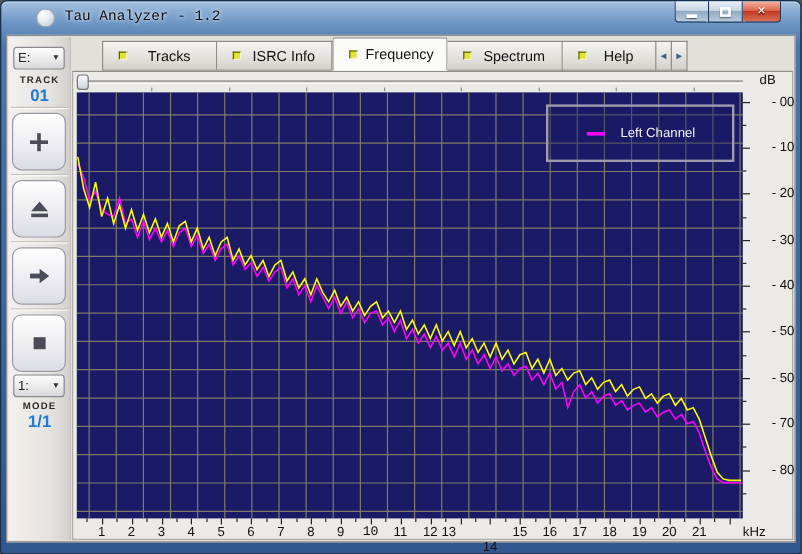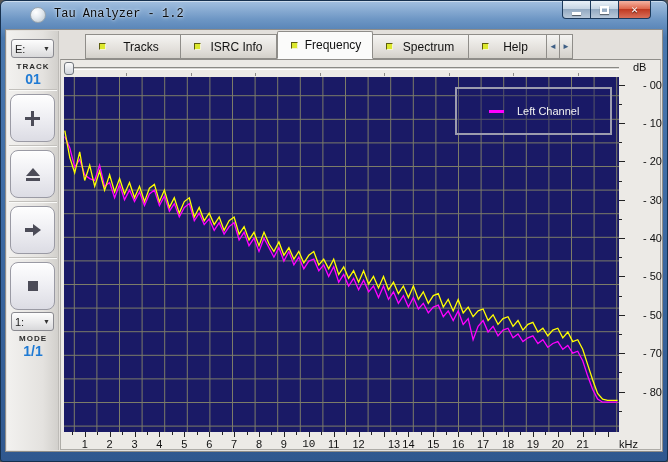"13" div.x-lab { left: 321px -> 301px }
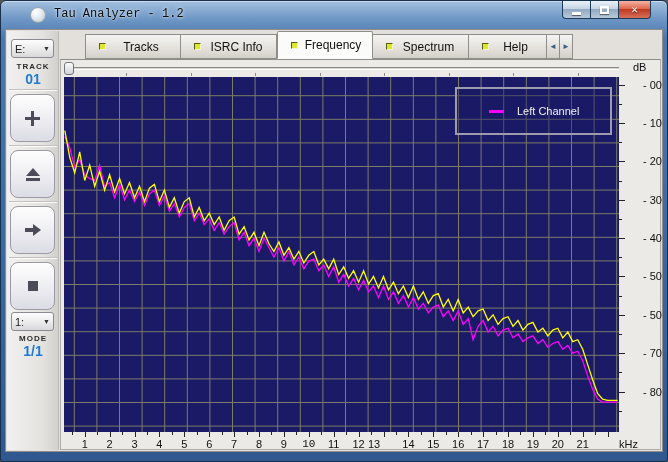"14" div.x-lab { margin-top: none -> 12px }
